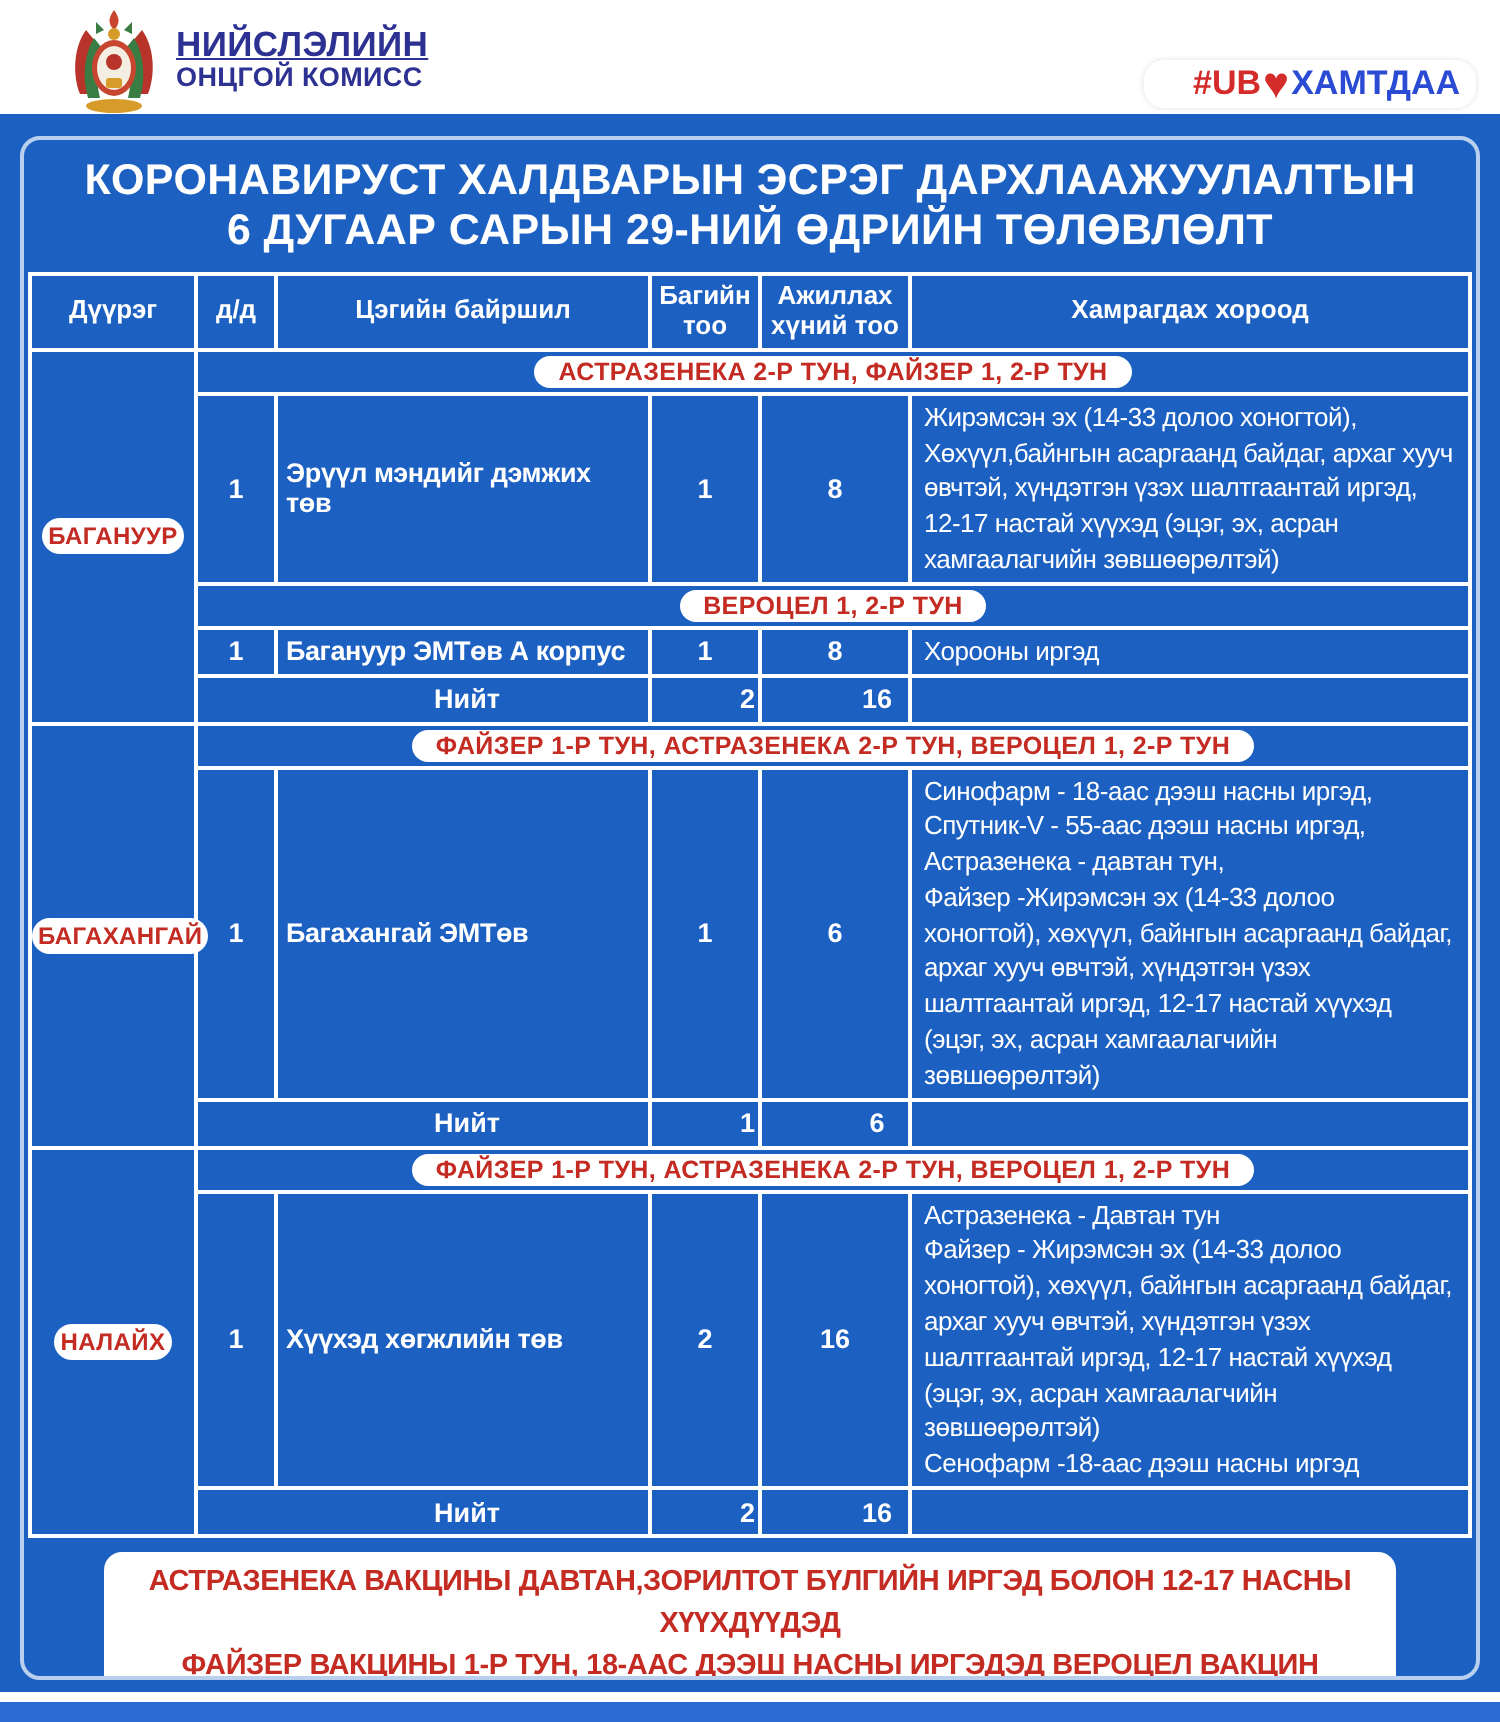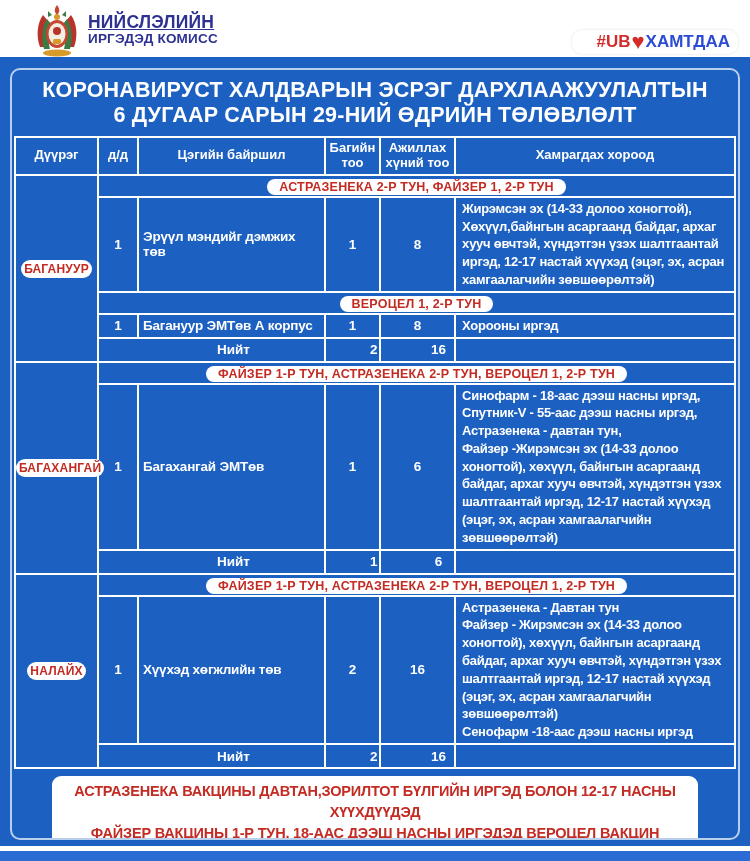"ИРГЭДЭД КОМИСС" div.l2 { text: ИРГЭДЭД -> ОНЦГОЙ }
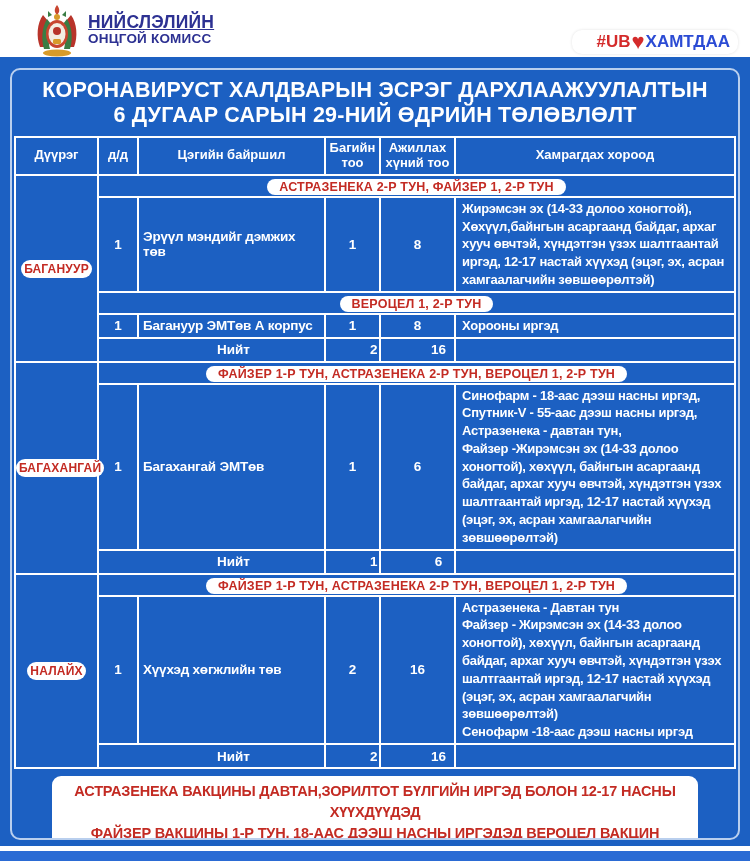"Жирэмсэн эх (14-33 долоо хоногтой)," .cell-cov { font-weight: bold -> normal }
